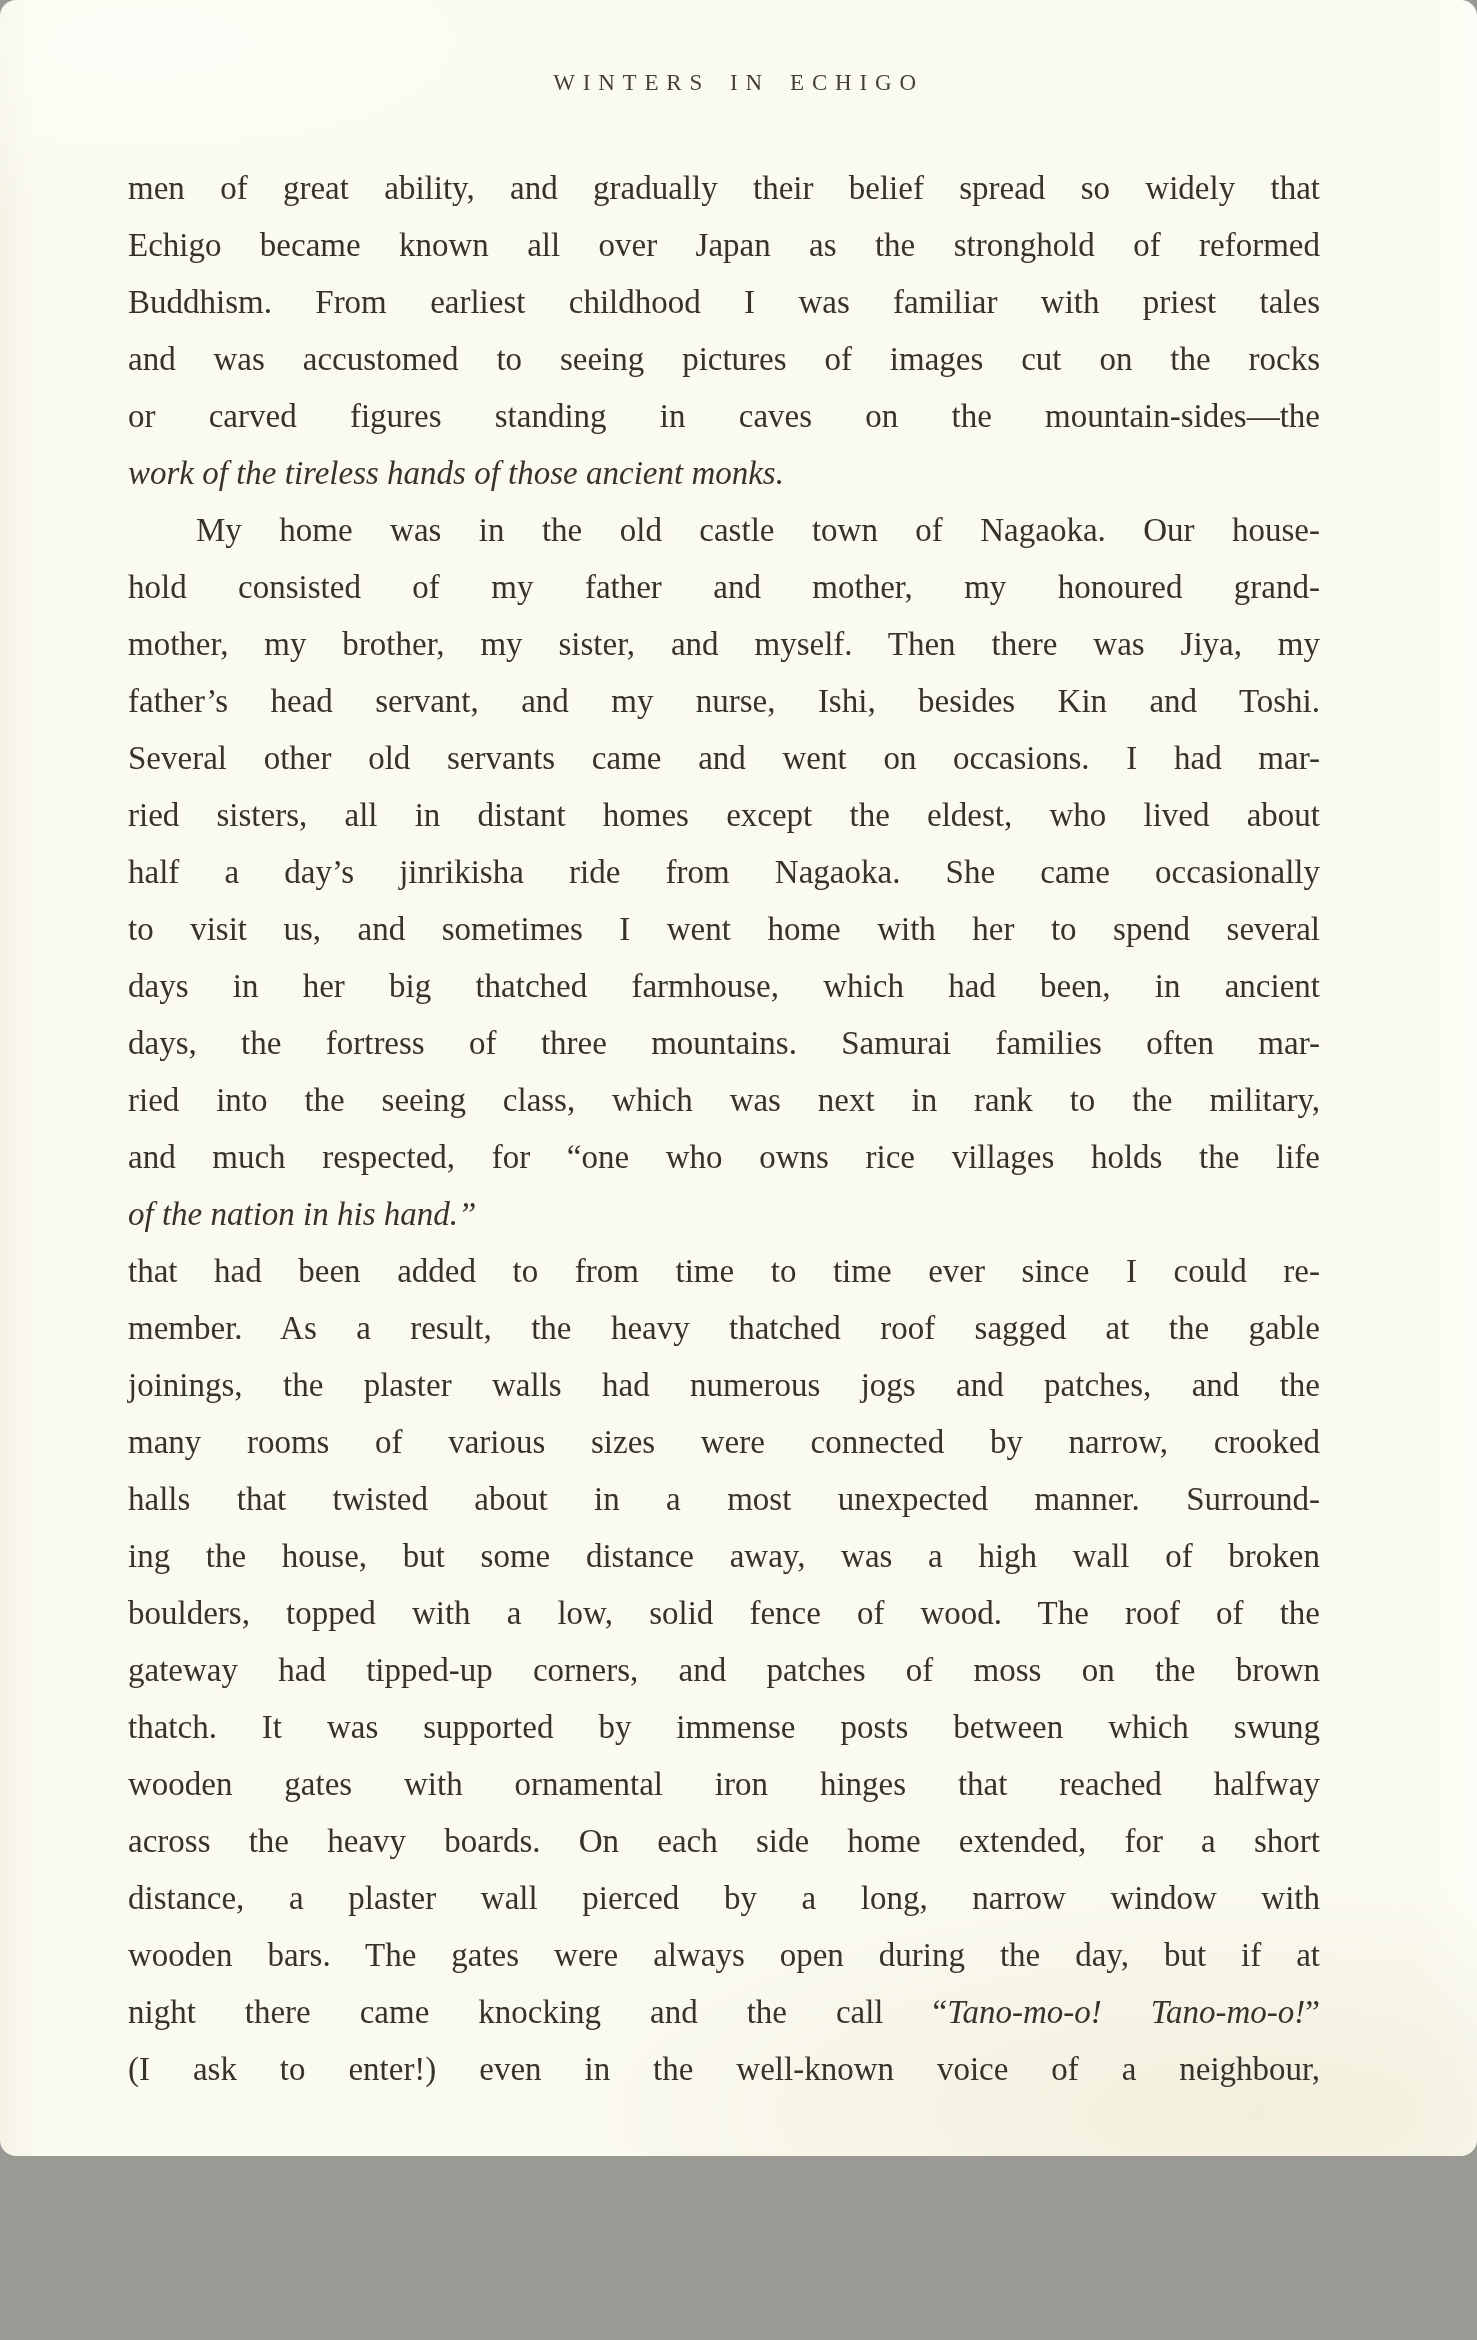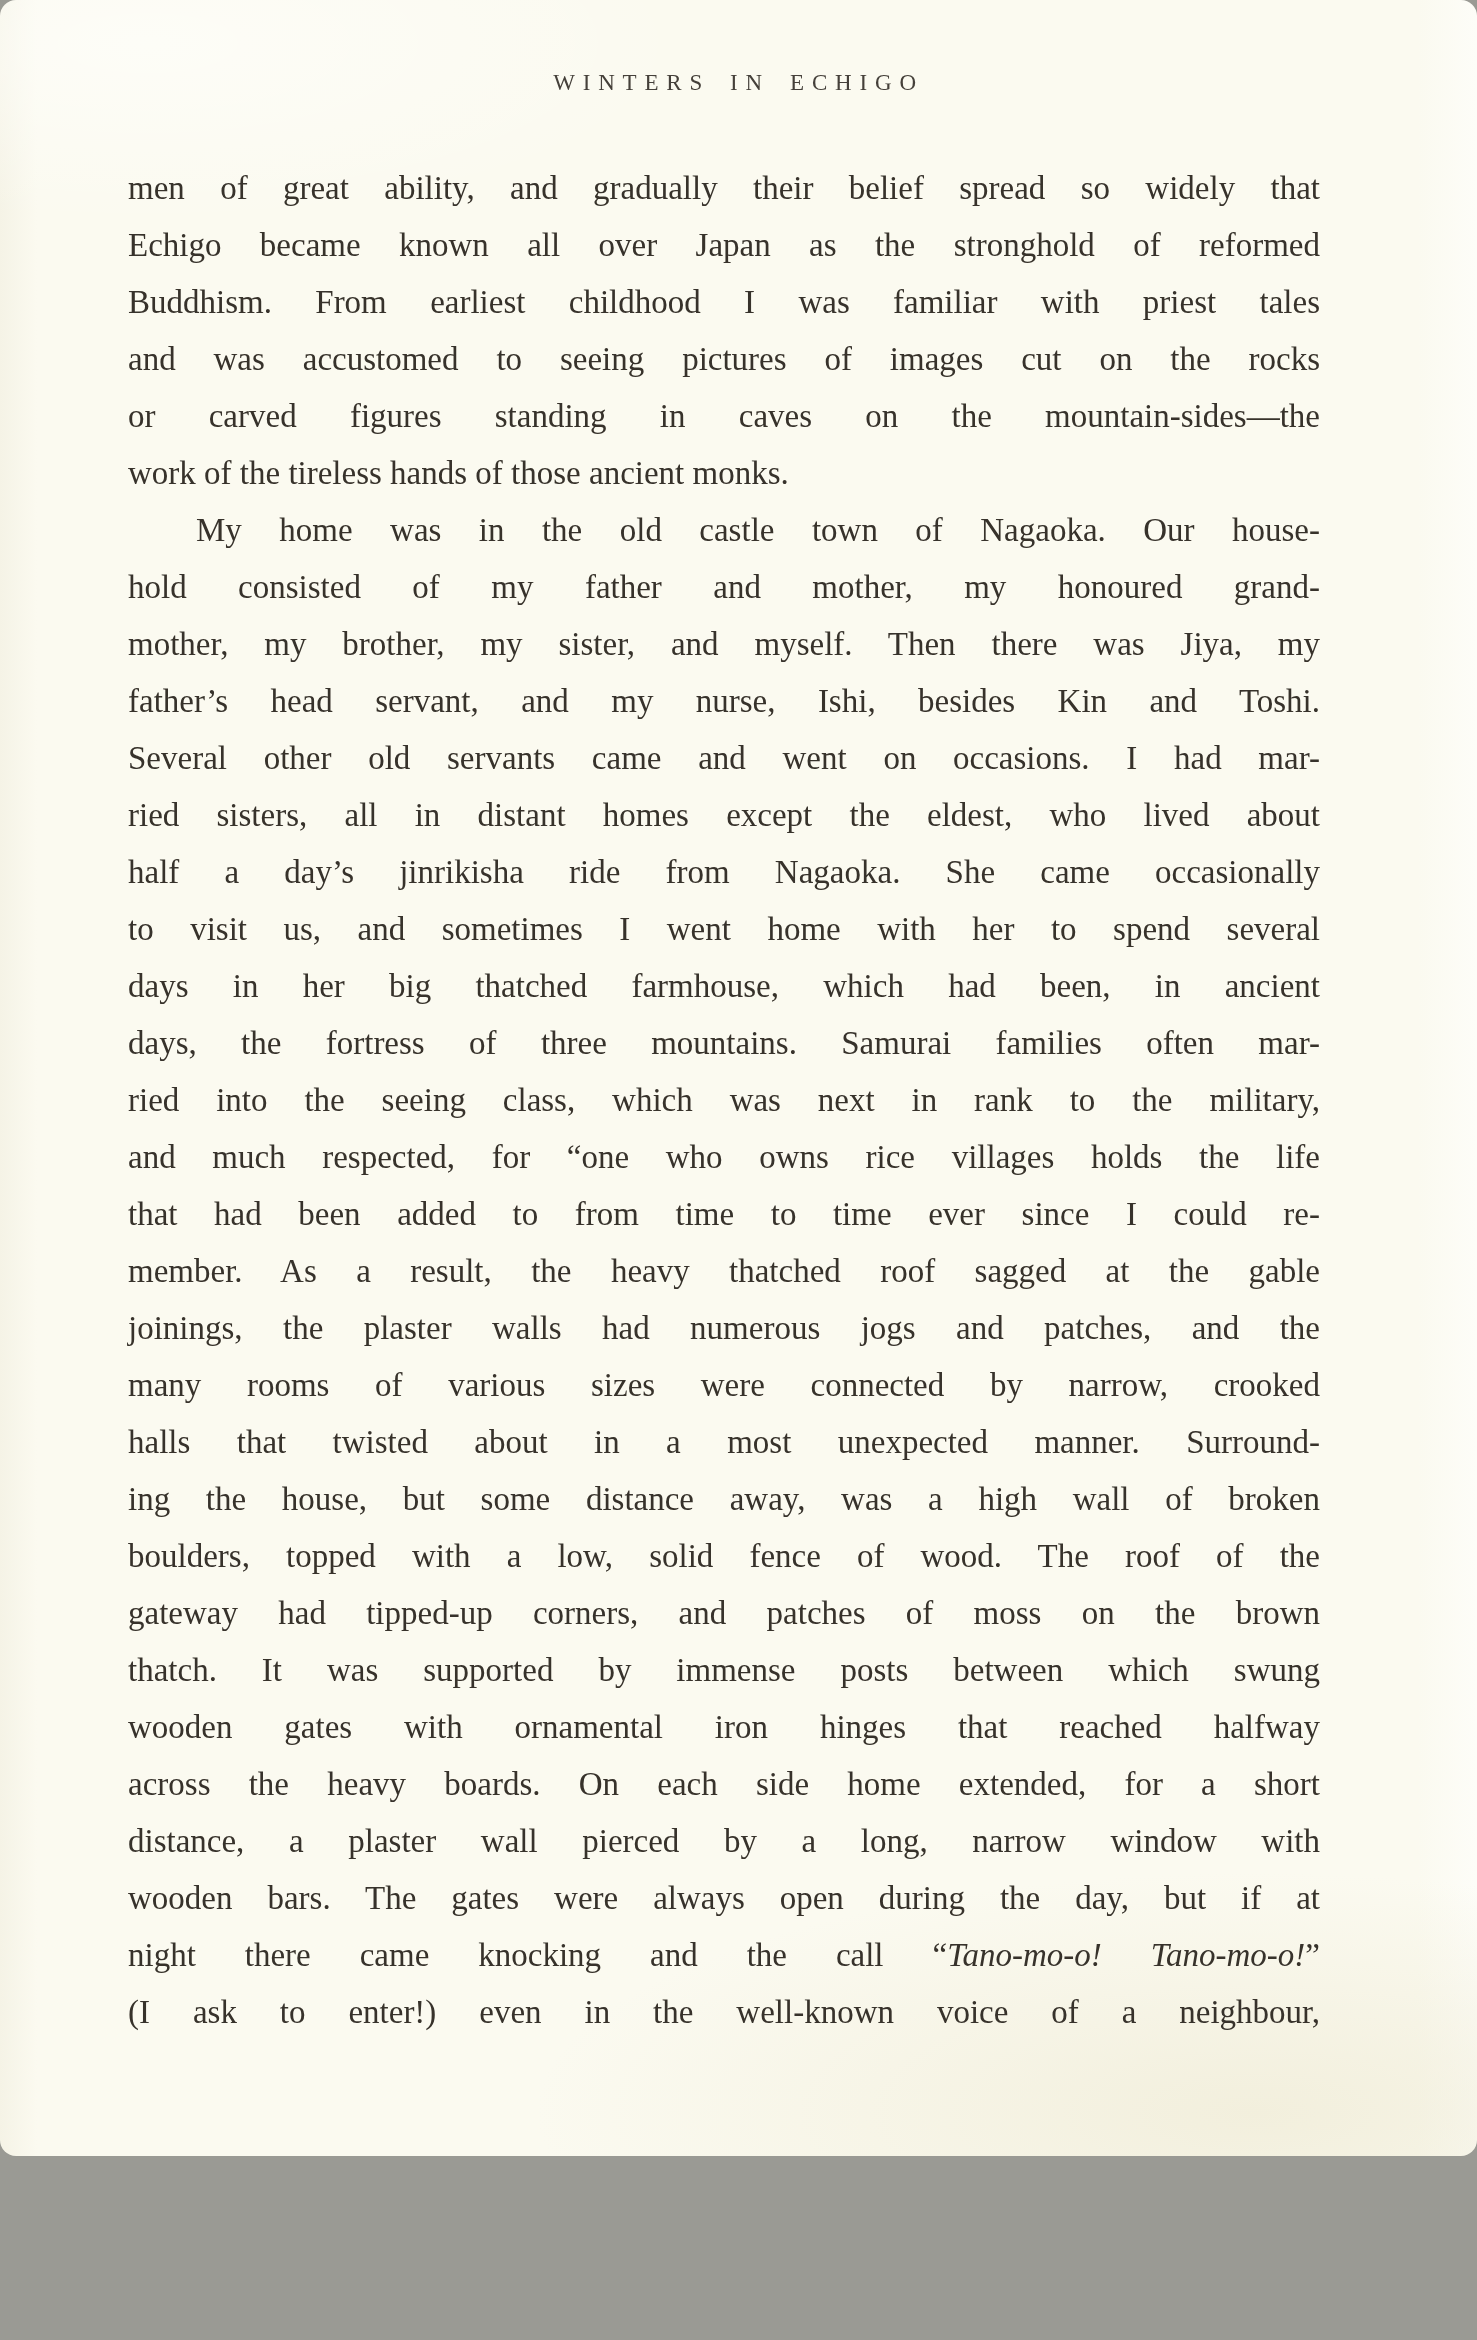"work of the tireless hands" .line.lastline { font-style: none -> italic }
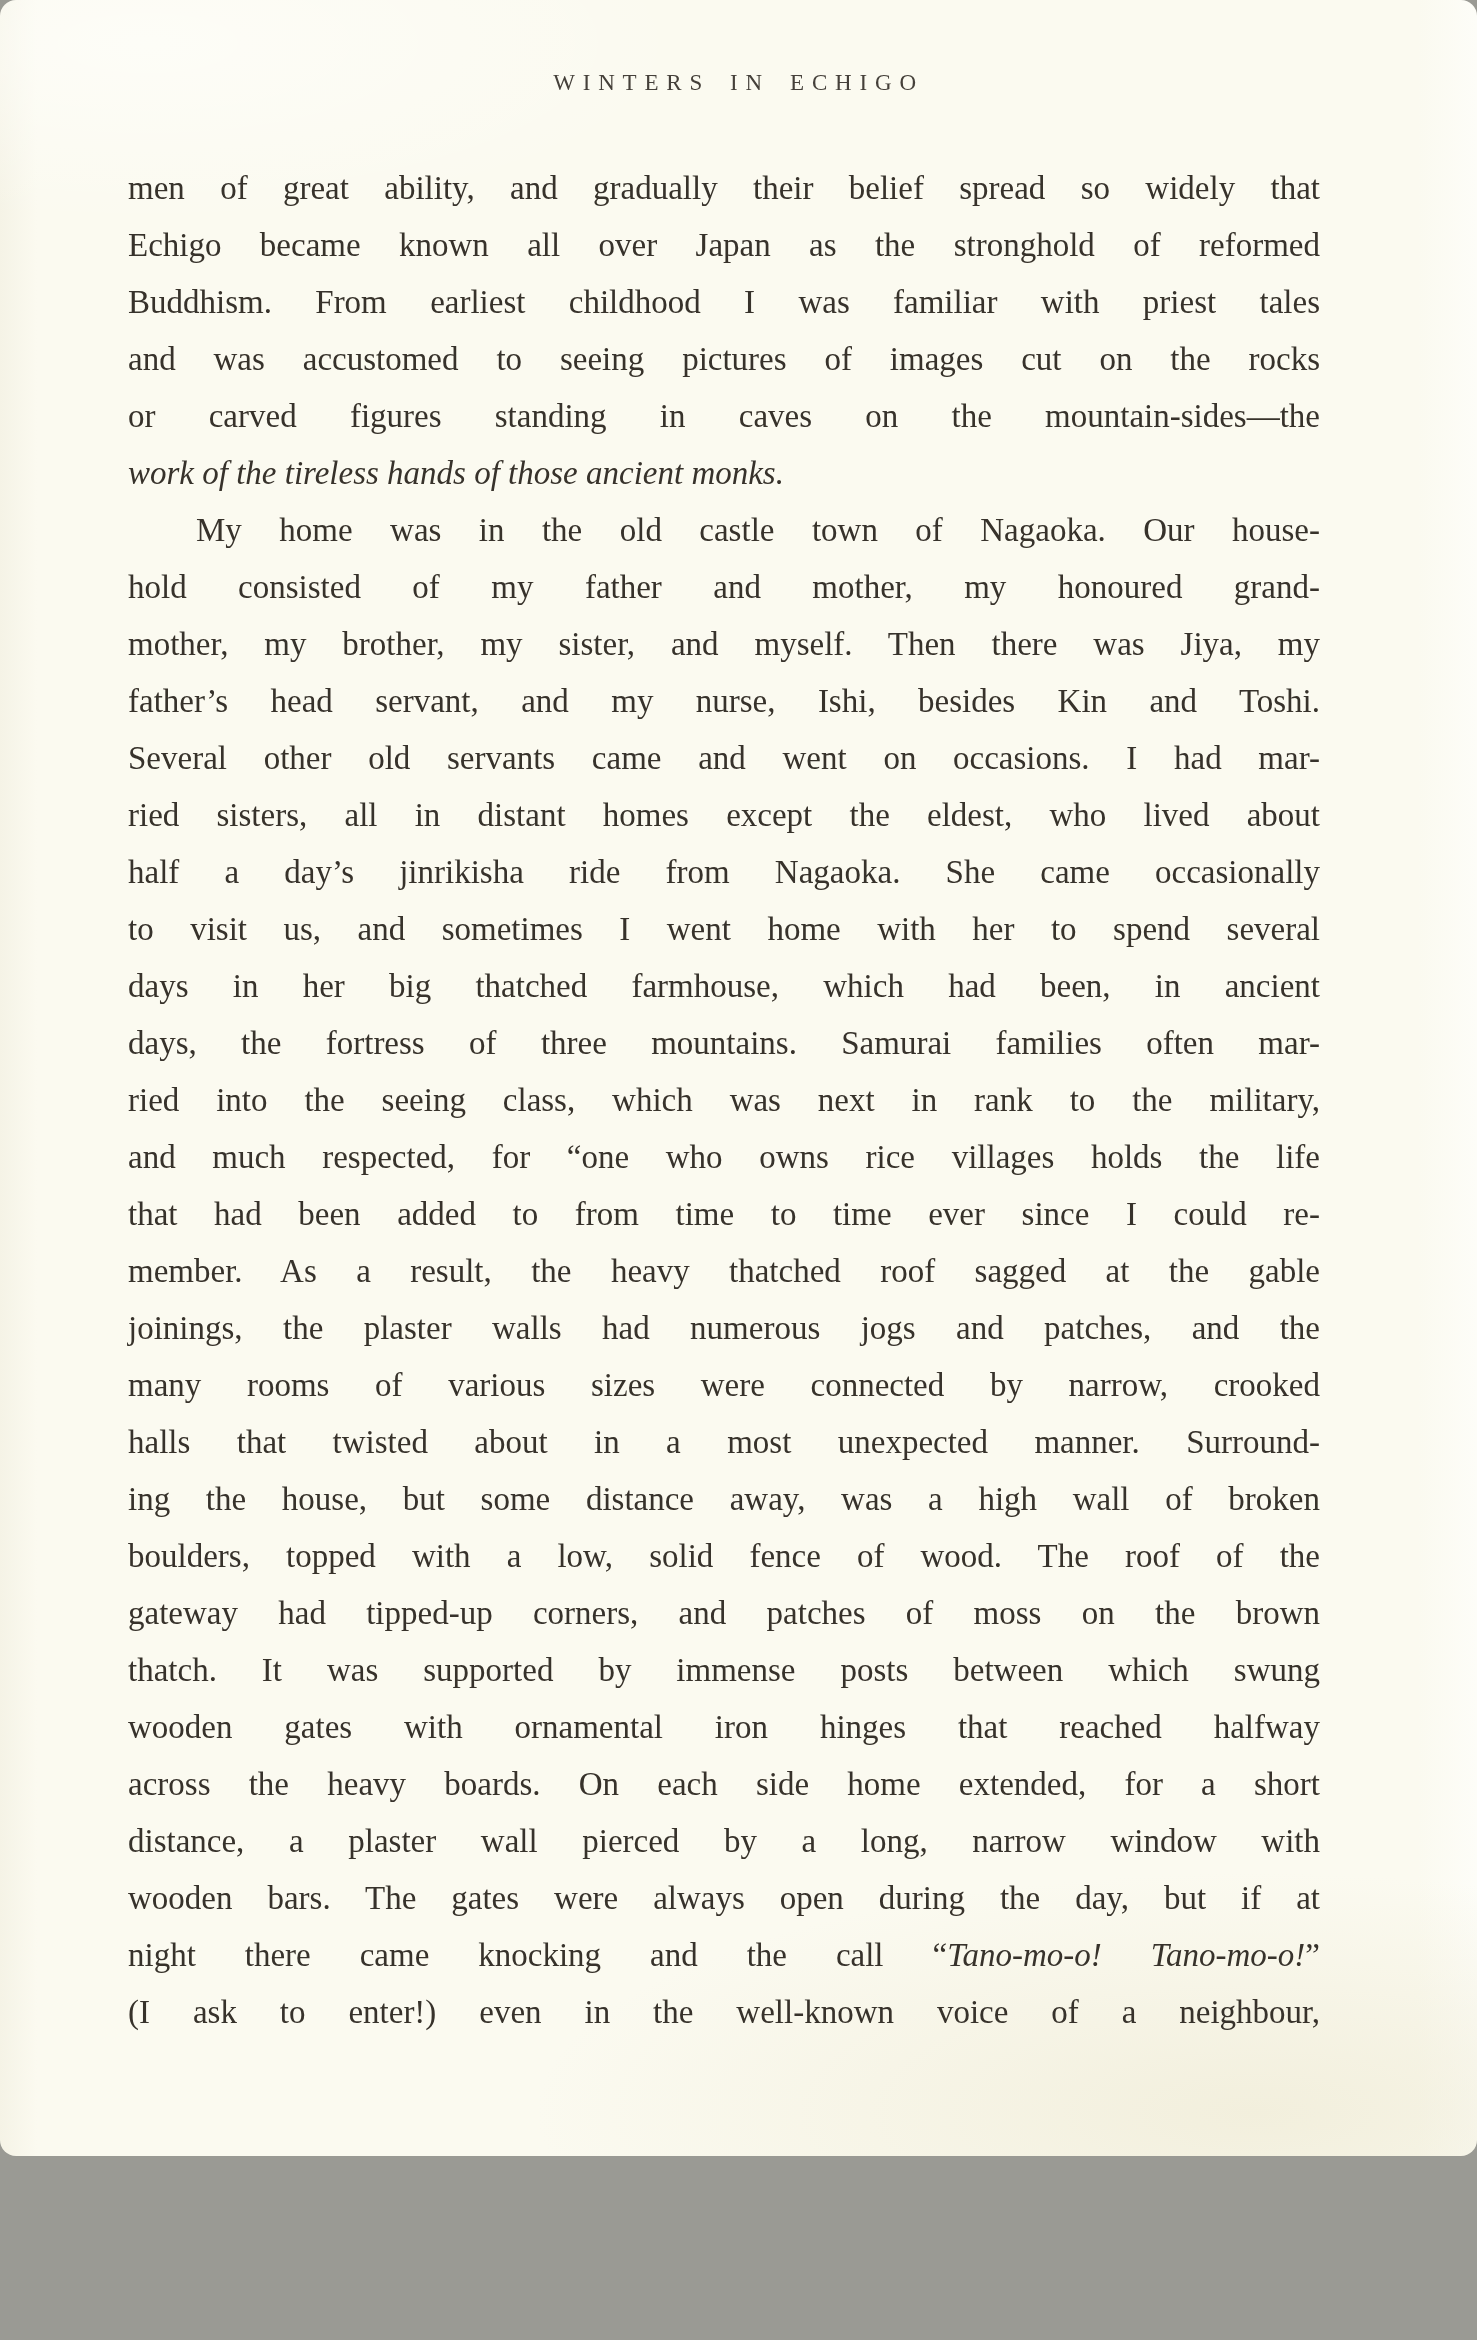"of the nation in his" div.line { html: none -> <div><span>of the nation in his hand.”</span></div> }
